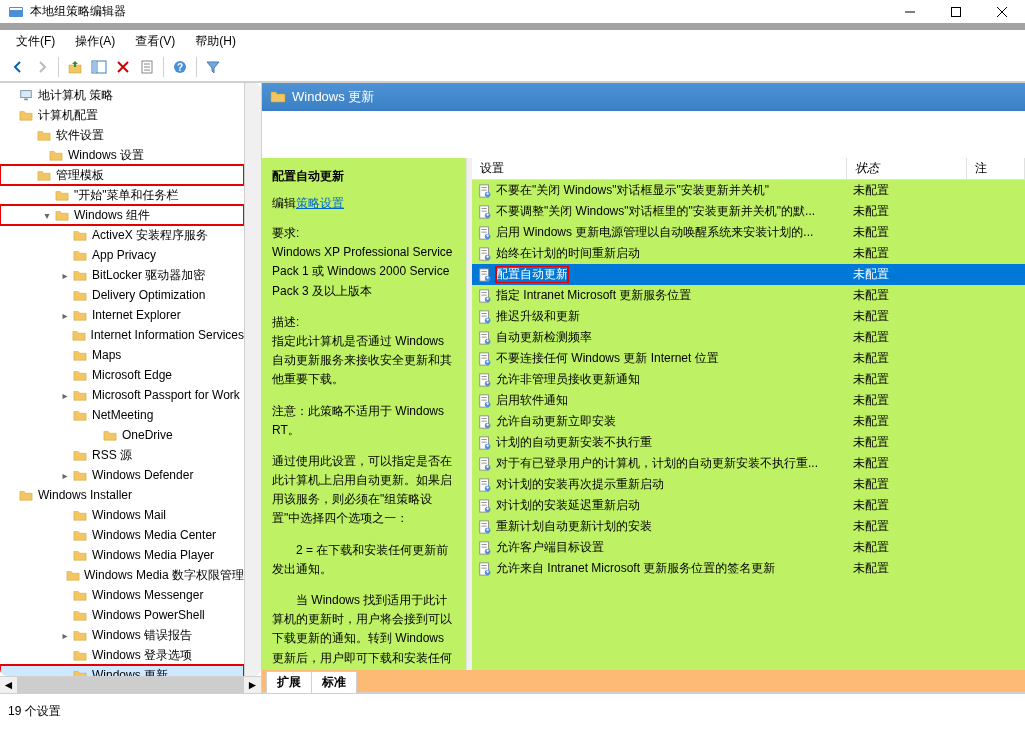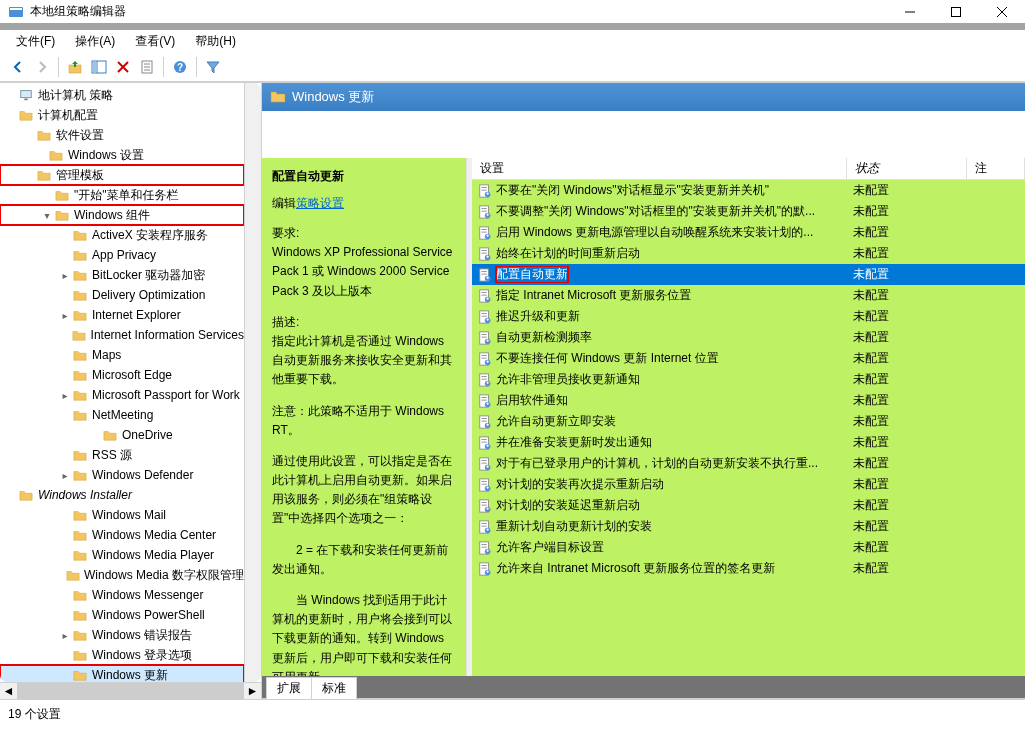"并在准备安装更新时发出通知" span { text: 并在准备安装更新时发出通知 -> 计划的自动更新安装不执行重 }
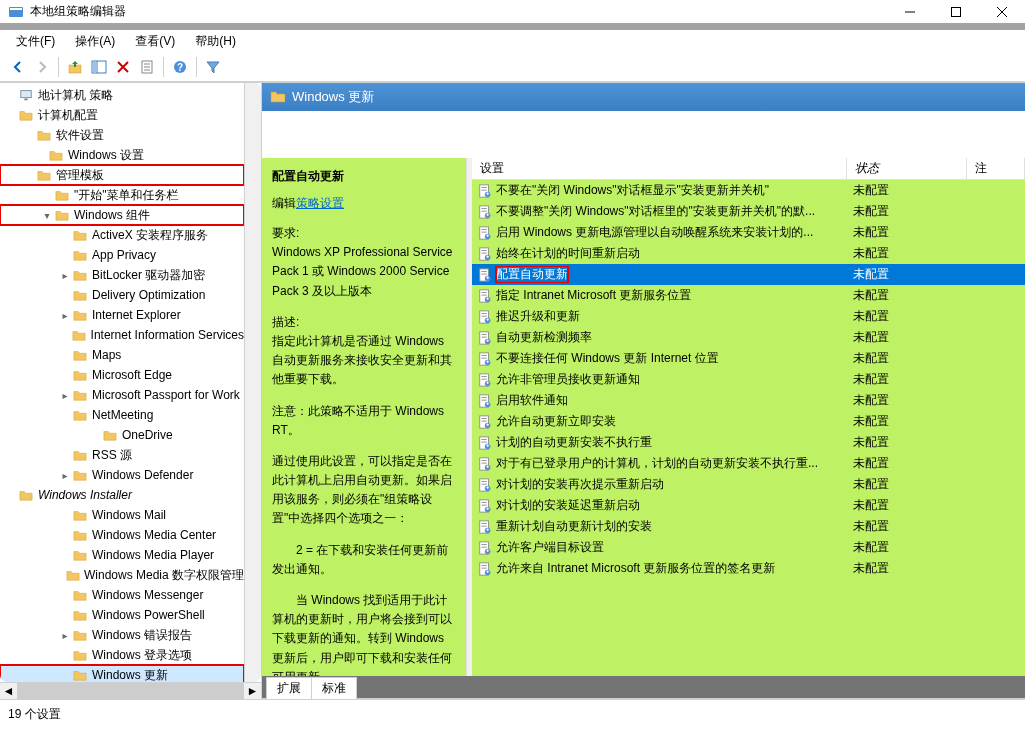"Windows Installer" div.tree-row { font-style: italic -> none }
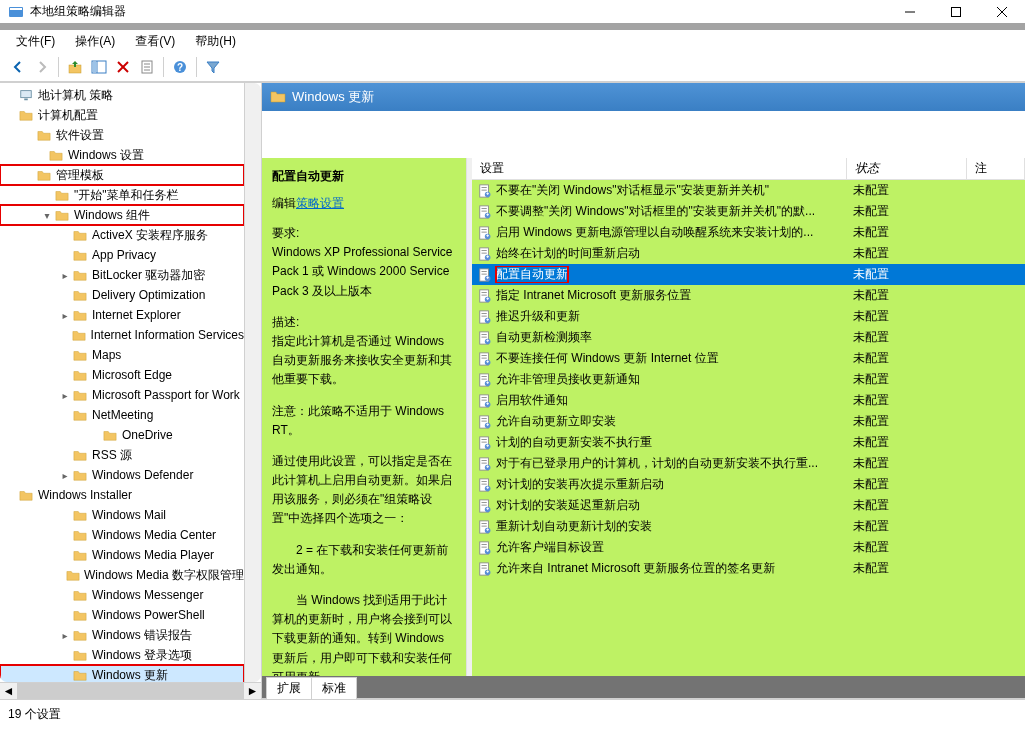"扩展" .tabs { background: #737373 -> #fdba74; font-weight: none -> bold }
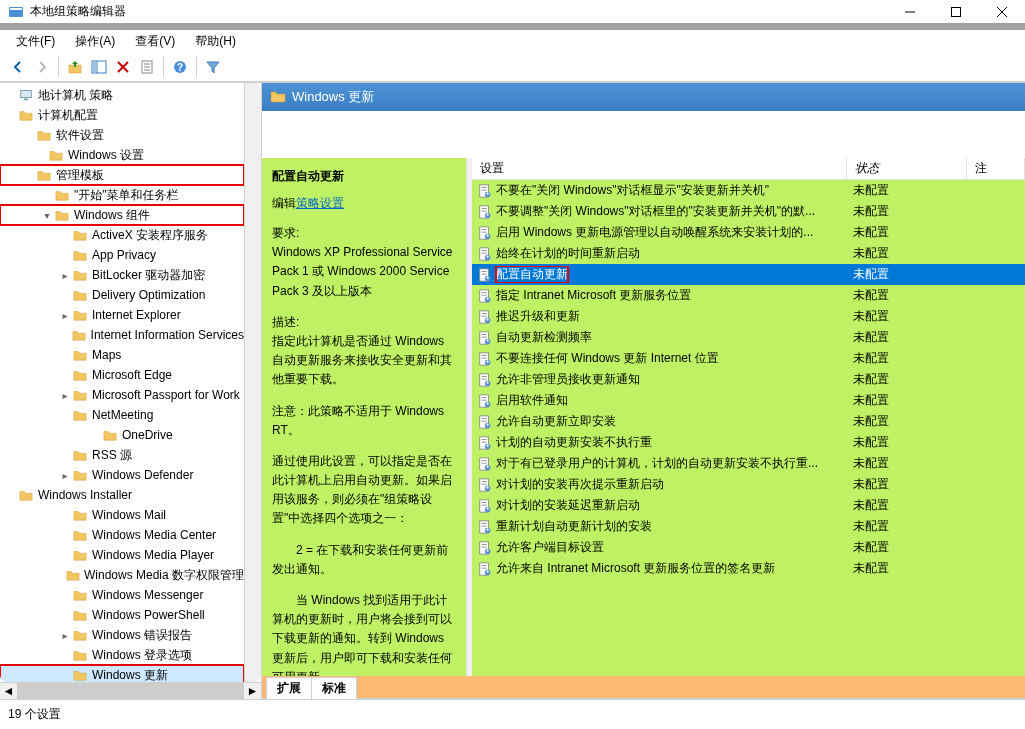"19 个设置" .statusbar { height: 30px -> 36px }
